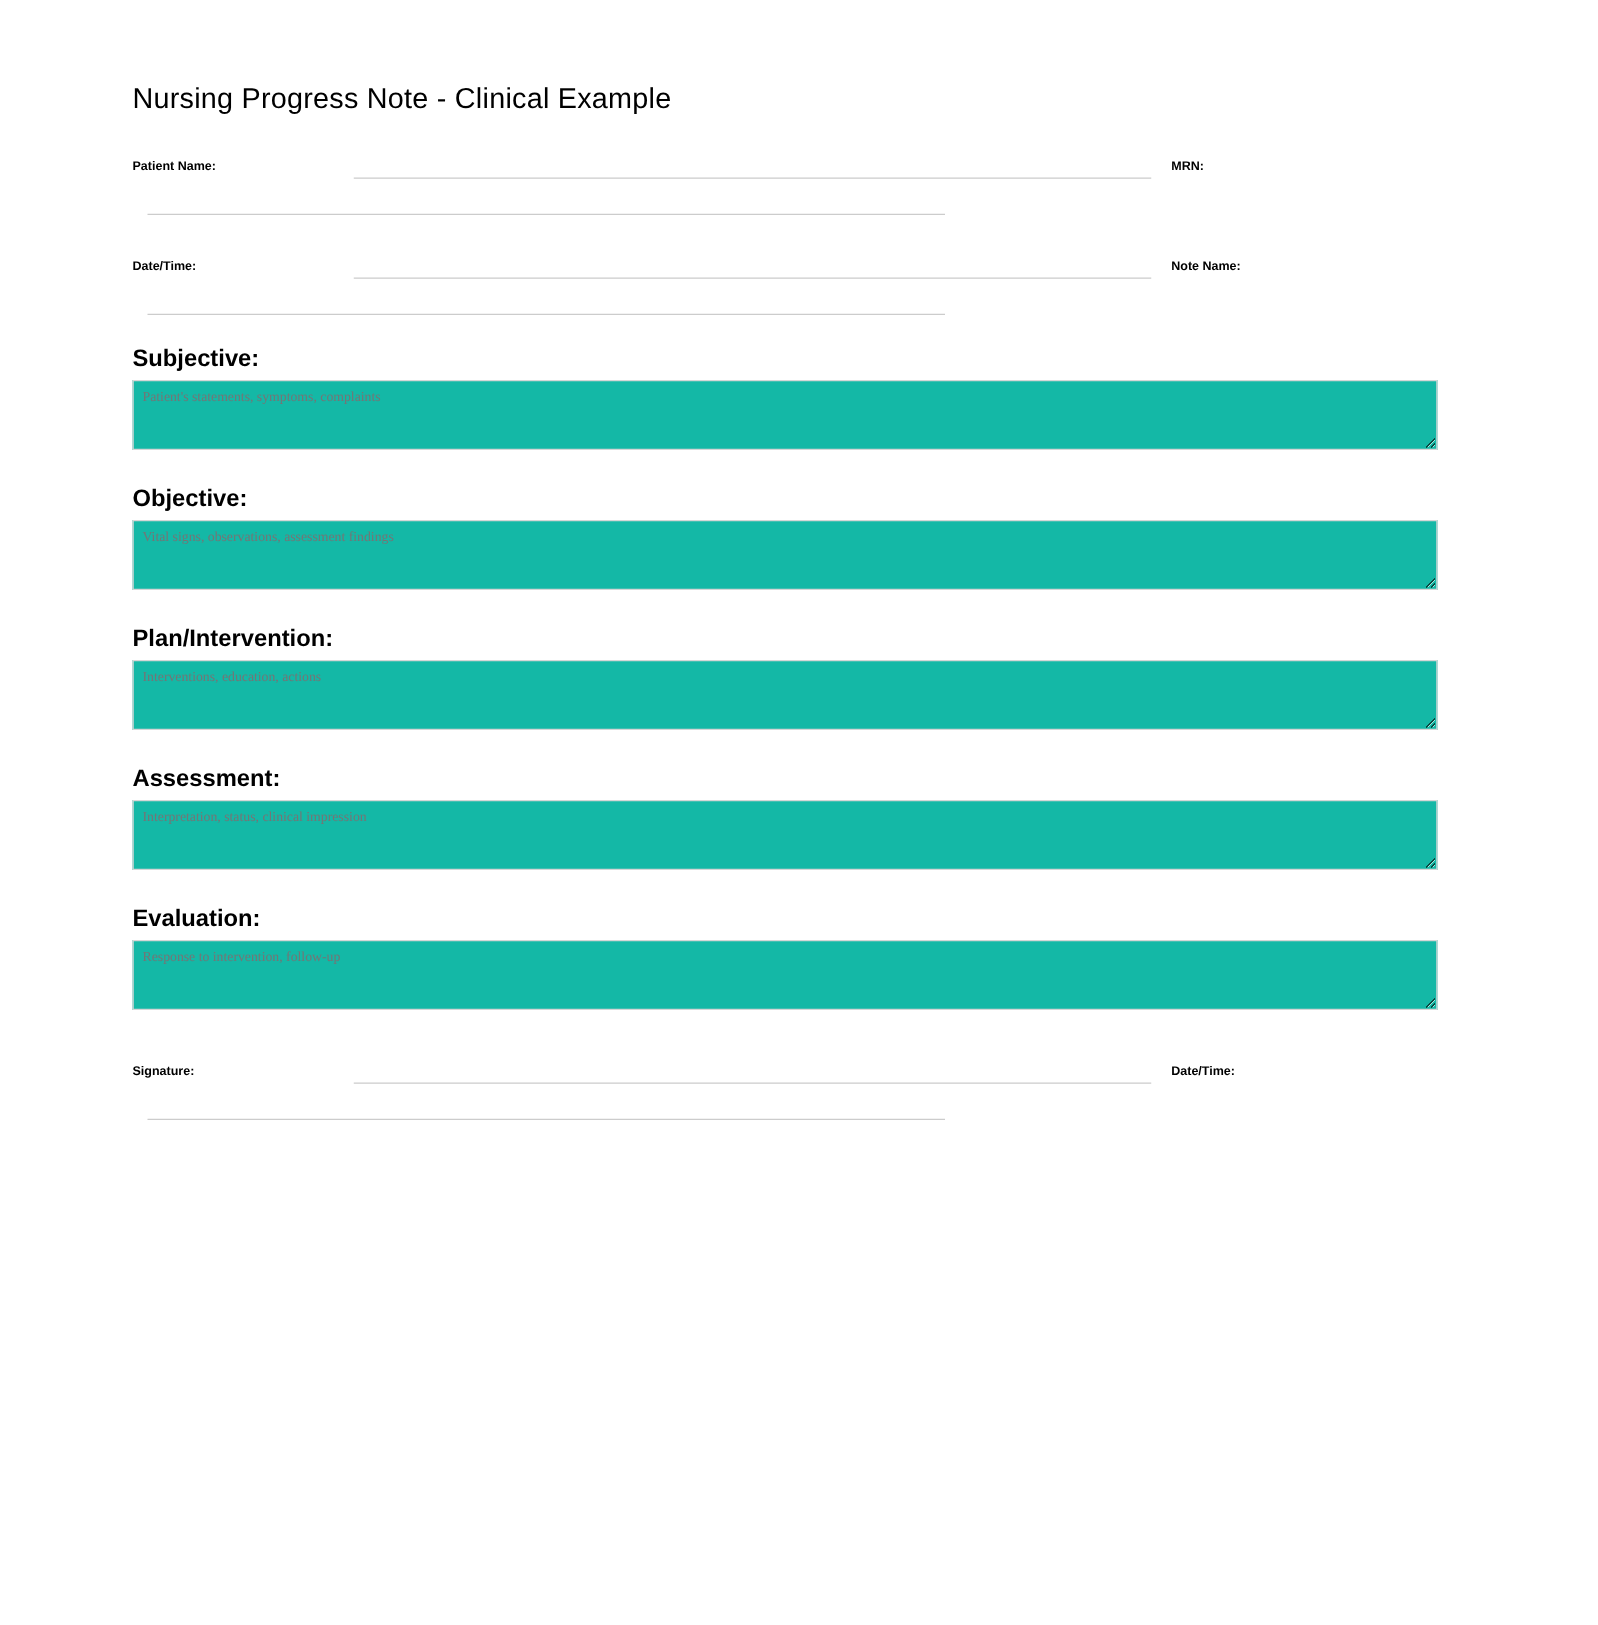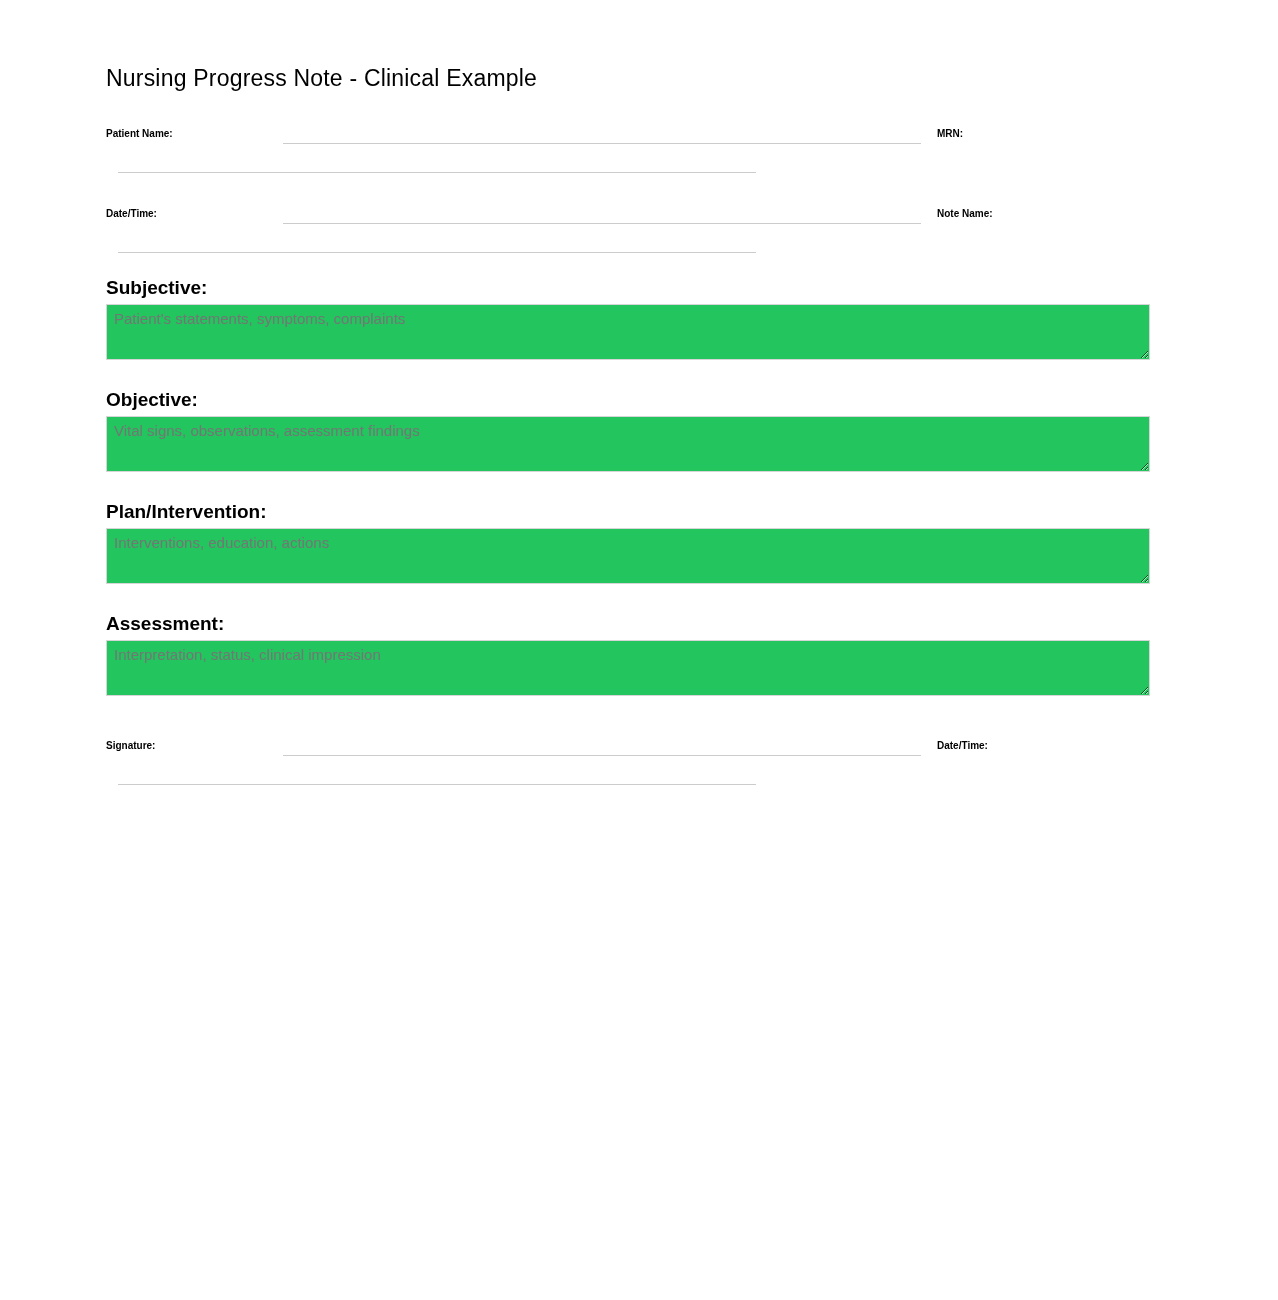"Patient's statements, symptoms," textarea.note-area { background: #22c55e -> #14b8a6; font-family: Liberation Sans, sans-serif -> Liberation Serif, serif; font-size: 15px -> 11px }
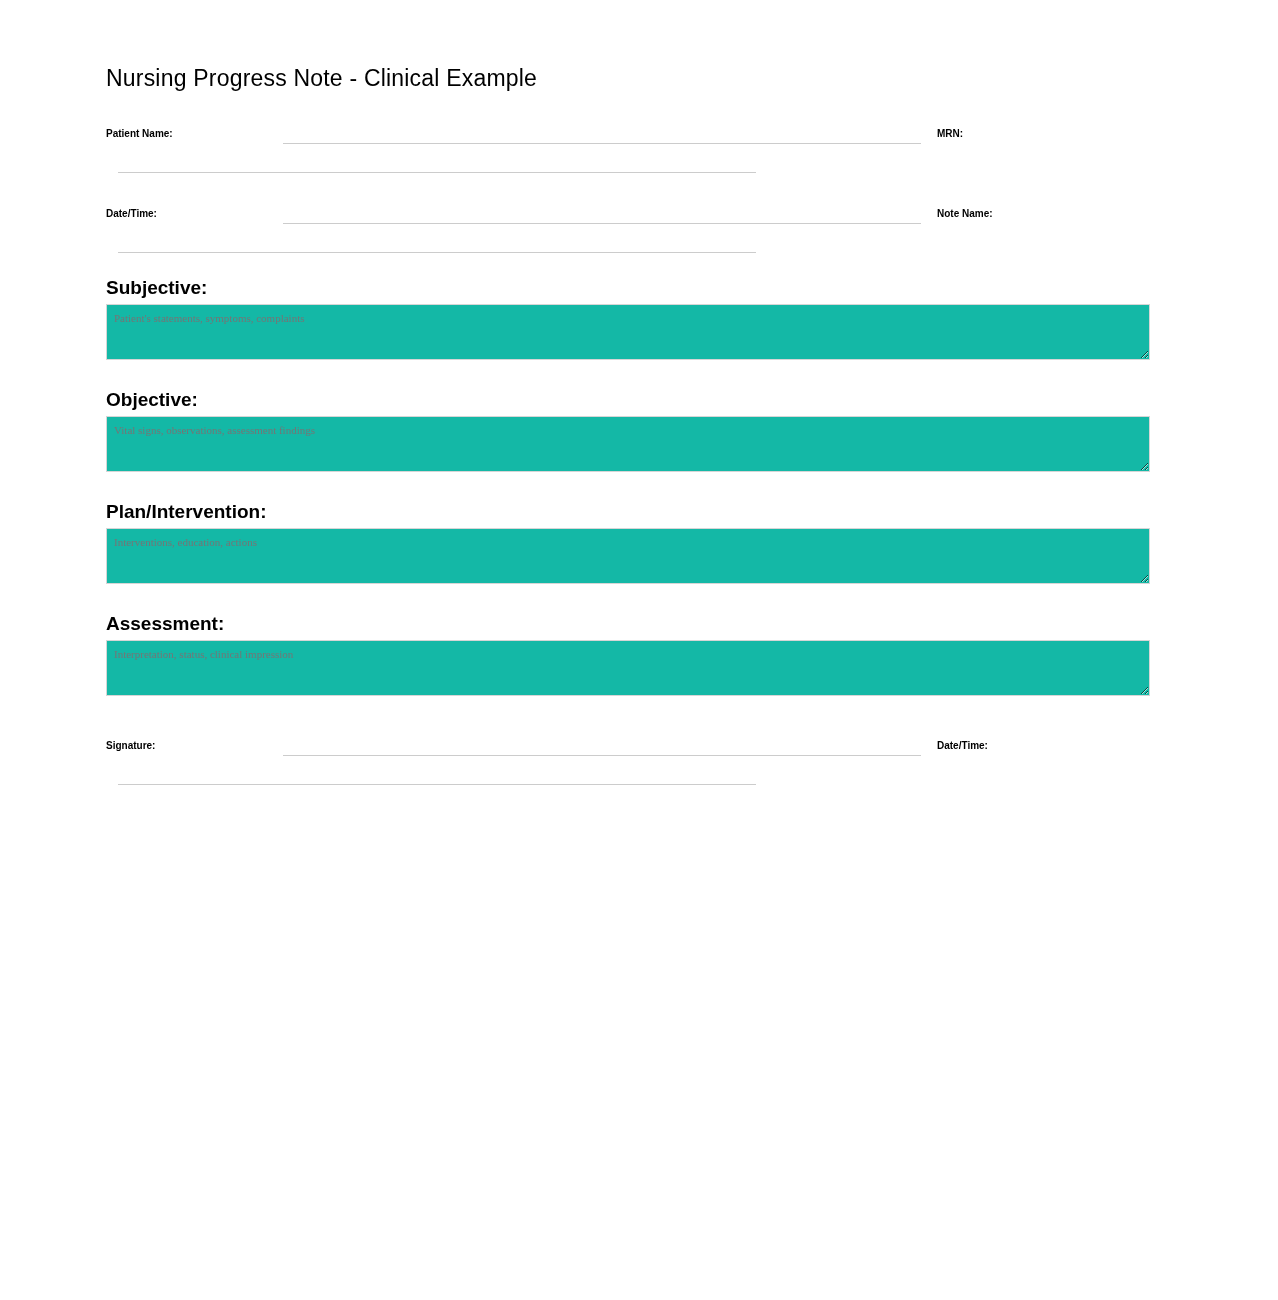"Evaluation:" div.section { html: none -> <div> <span>Evaluation:</span> <textarea></textarea> </div> }
